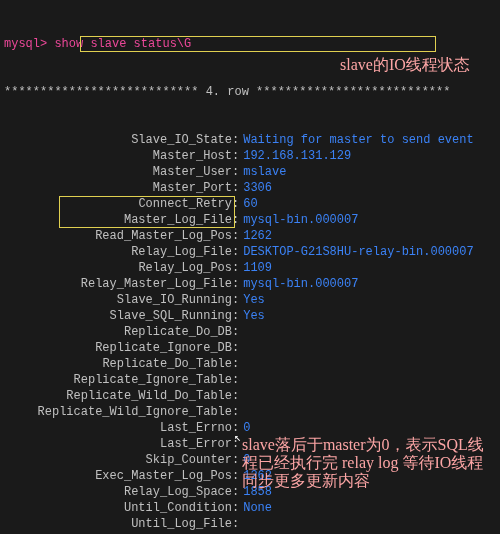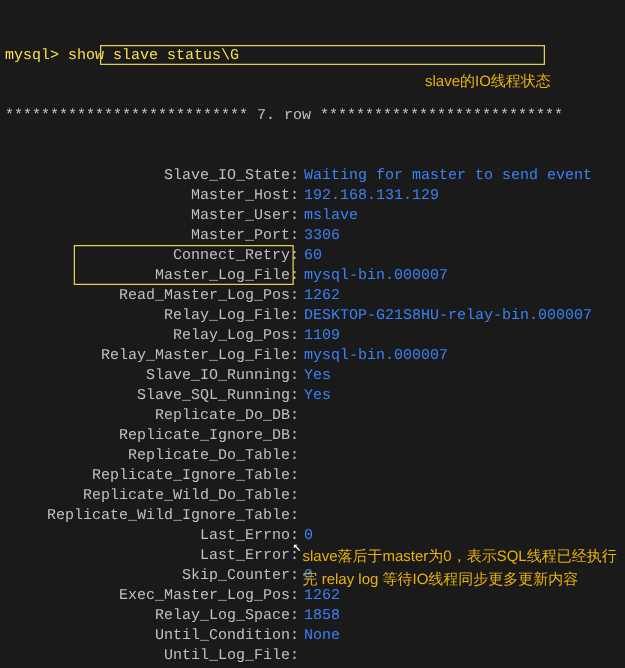"mysql> show slave status\G" .prompt-line { color: #fde047 -> #ec4899 }
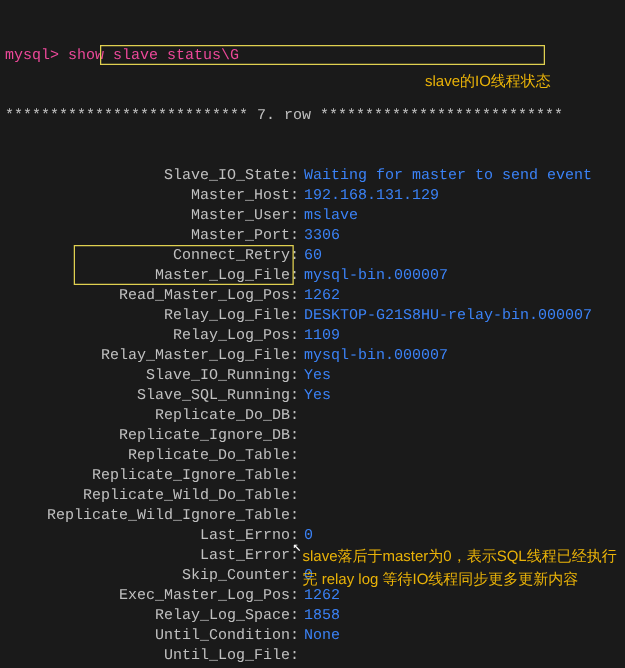"slave的IO线程状态" .anno { color: #eab308 -> #fca5a5; font-family: Liberation Sans, sans-serif -> Liberation Serif, serif; font-size: 12px -> 16px }
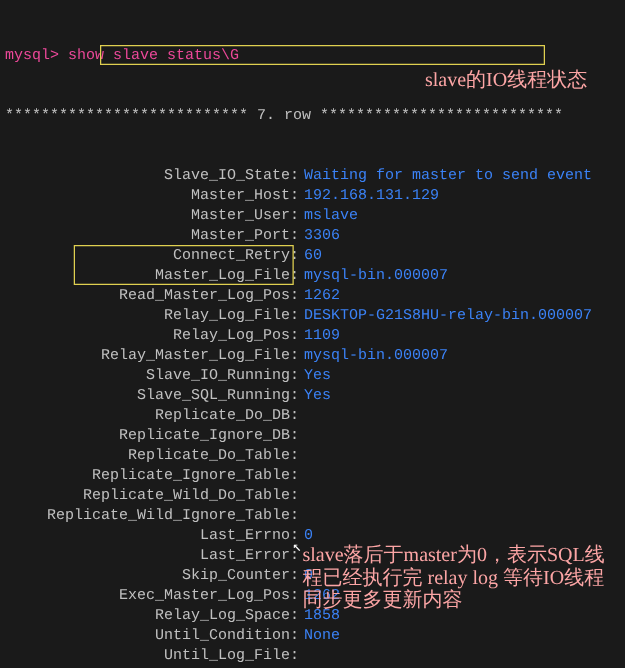"*************************** 7. row" div.row-sep { text: 7 -> 4 }
